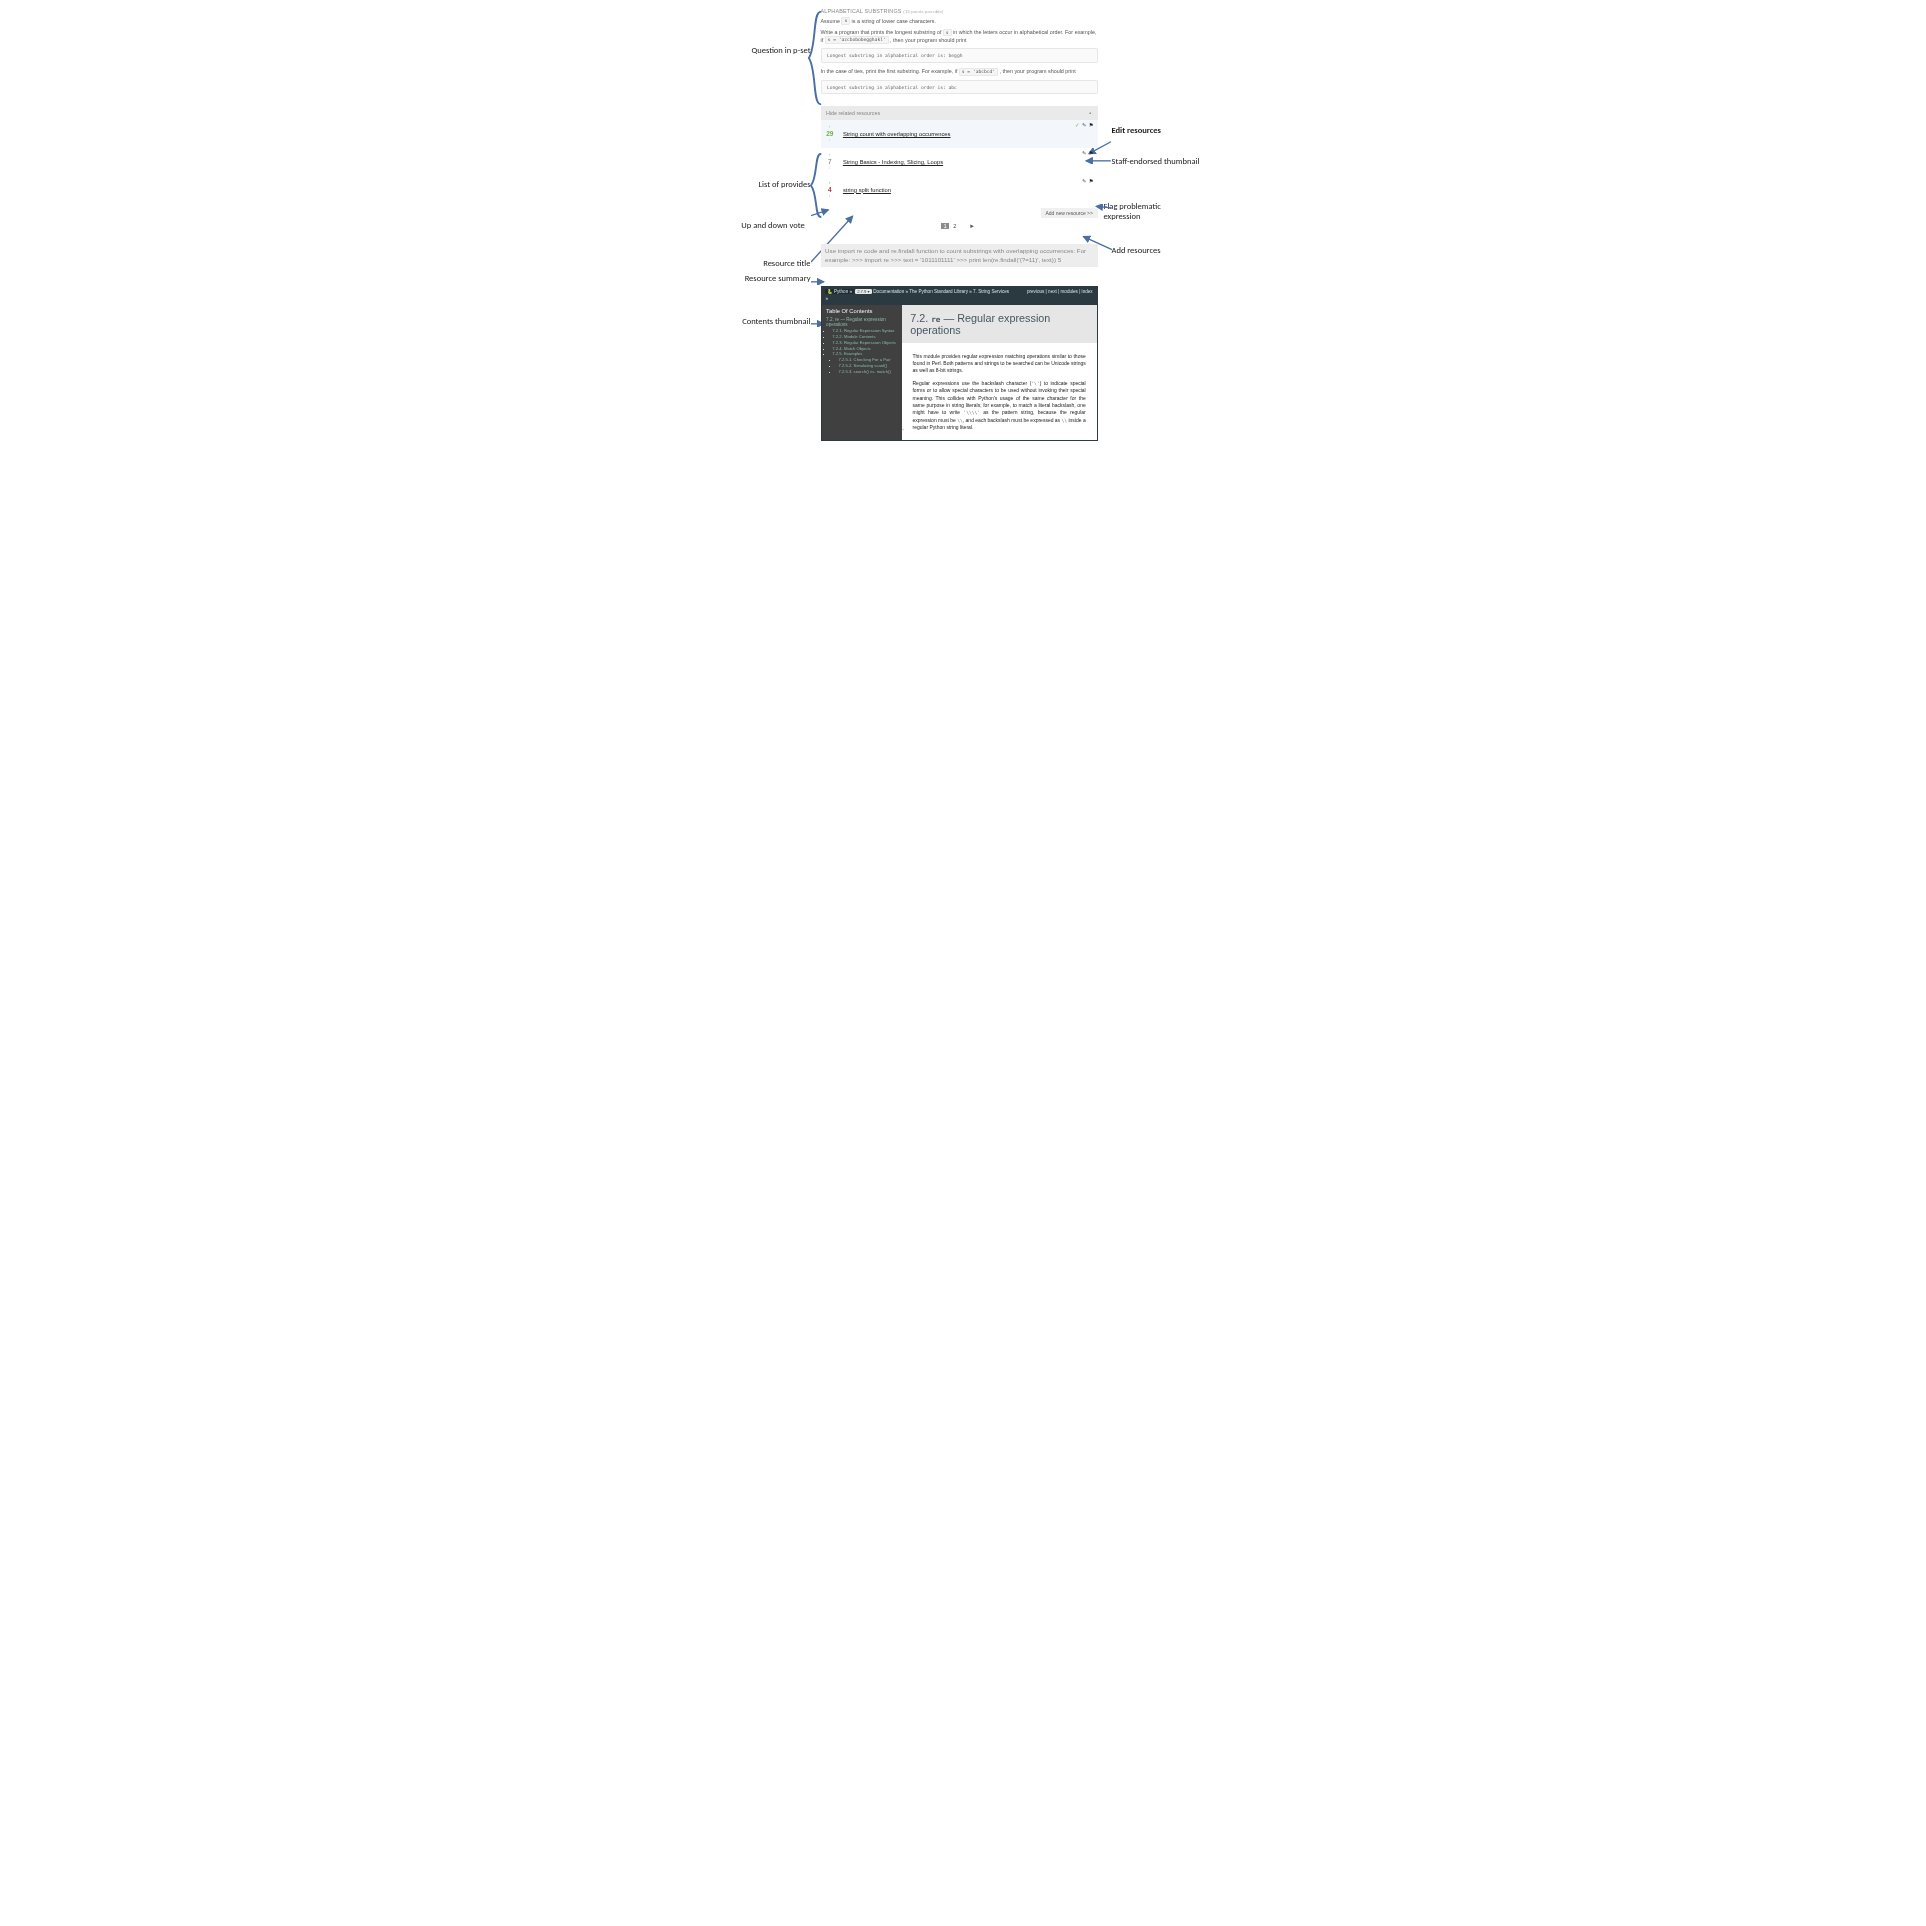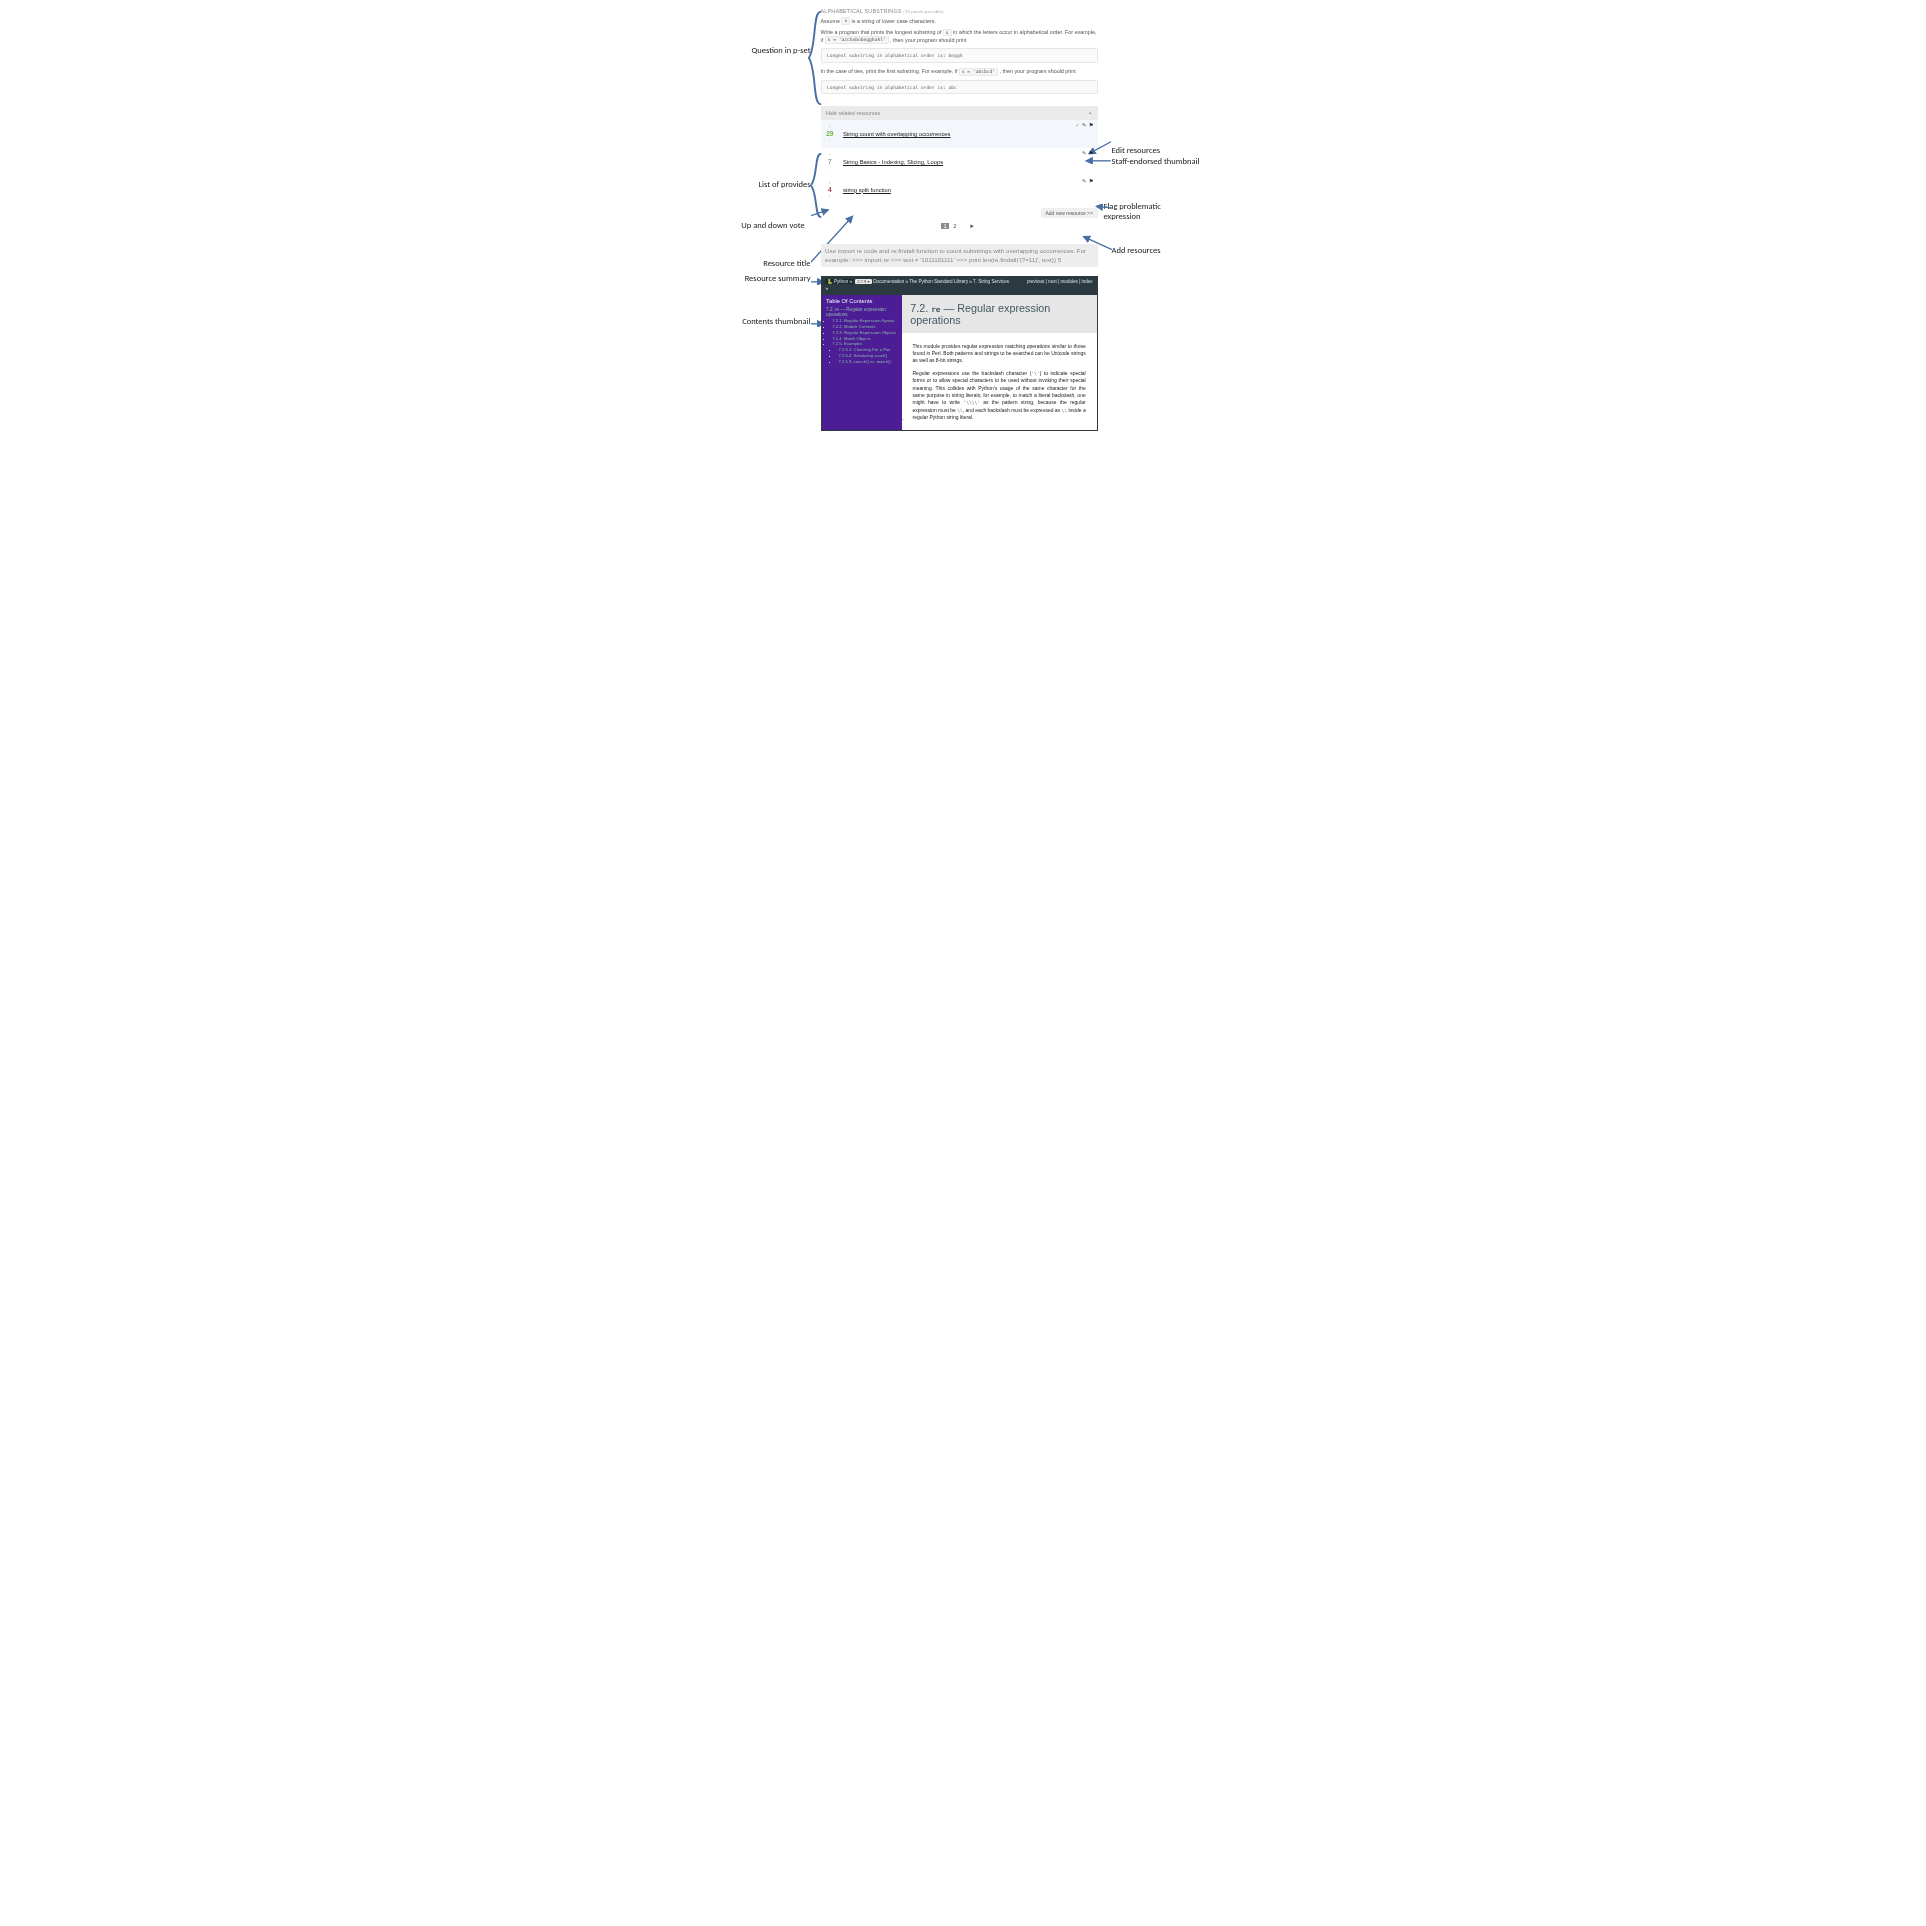"Edit resources" div.anno { font-weight: none -> bold; top: 137px -> 117px }
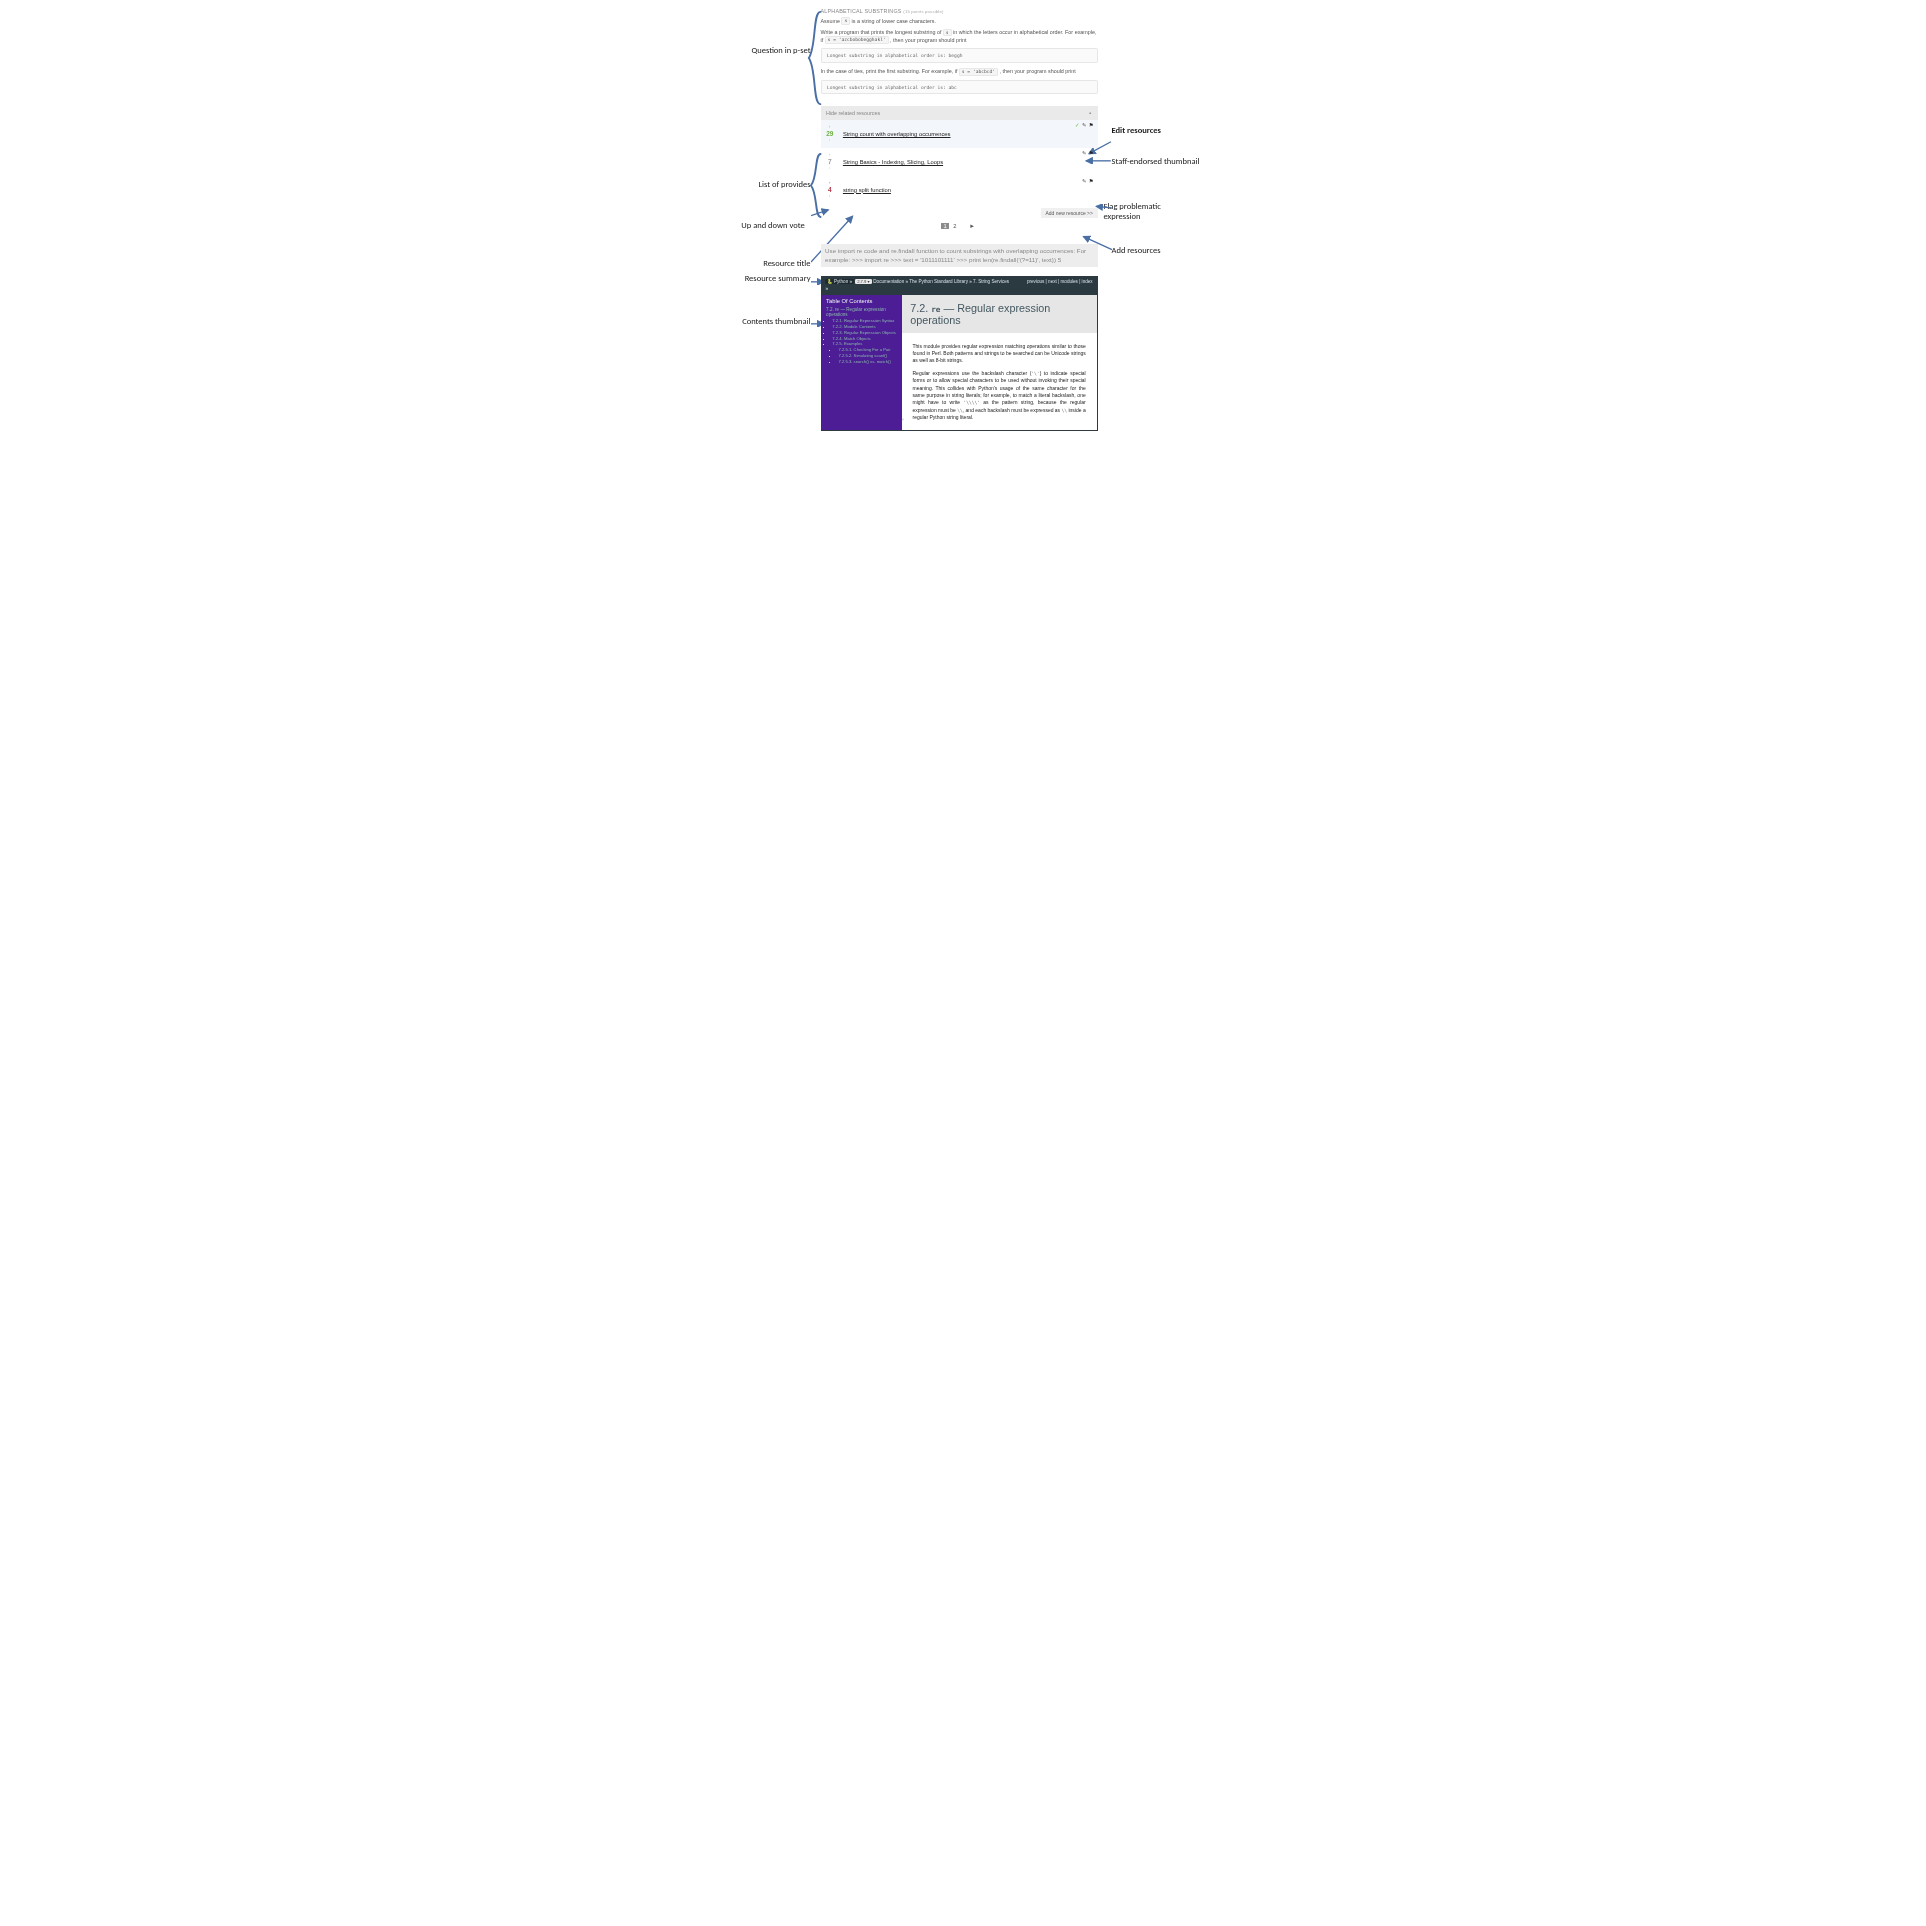"7.2. re — Regular expression" .thumb { background: #4c1d95 -> #404040; margin-top: 9px -> 19px }
